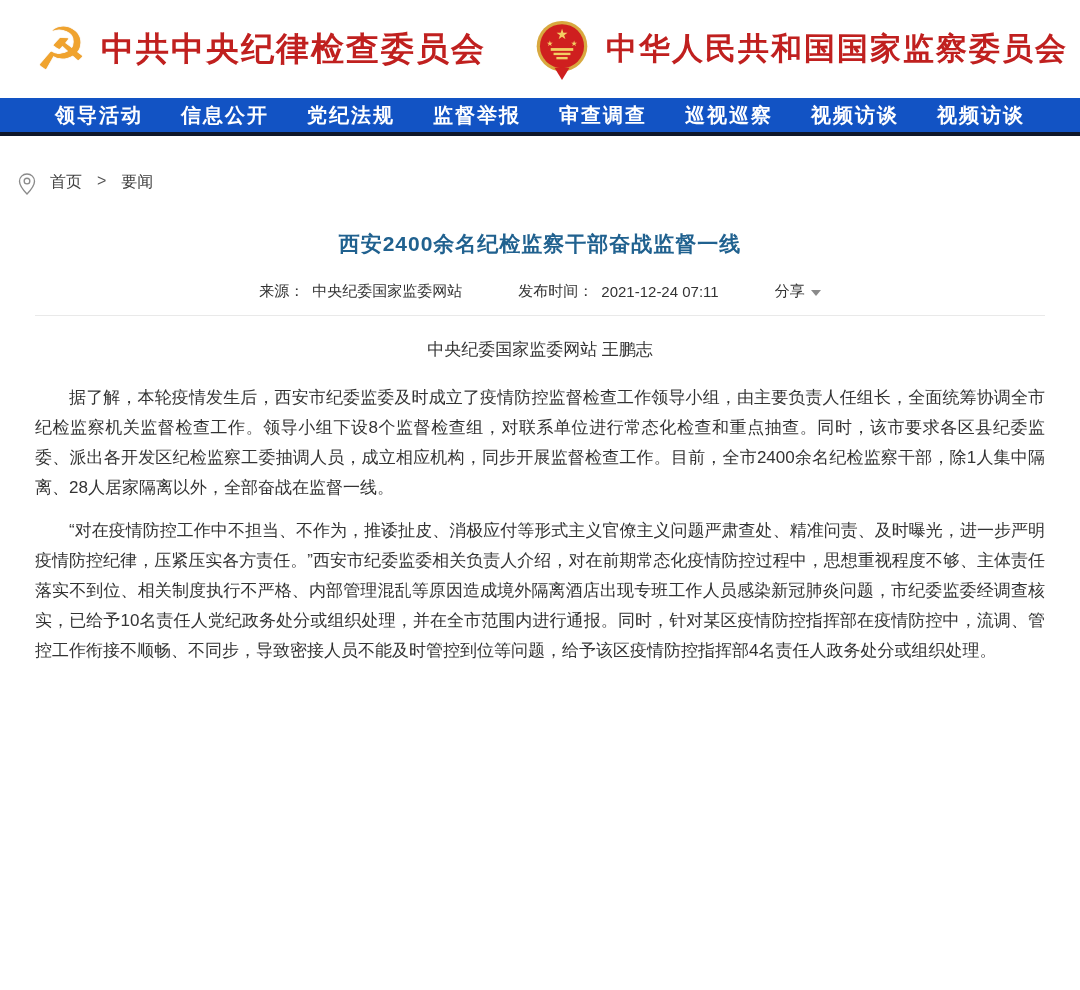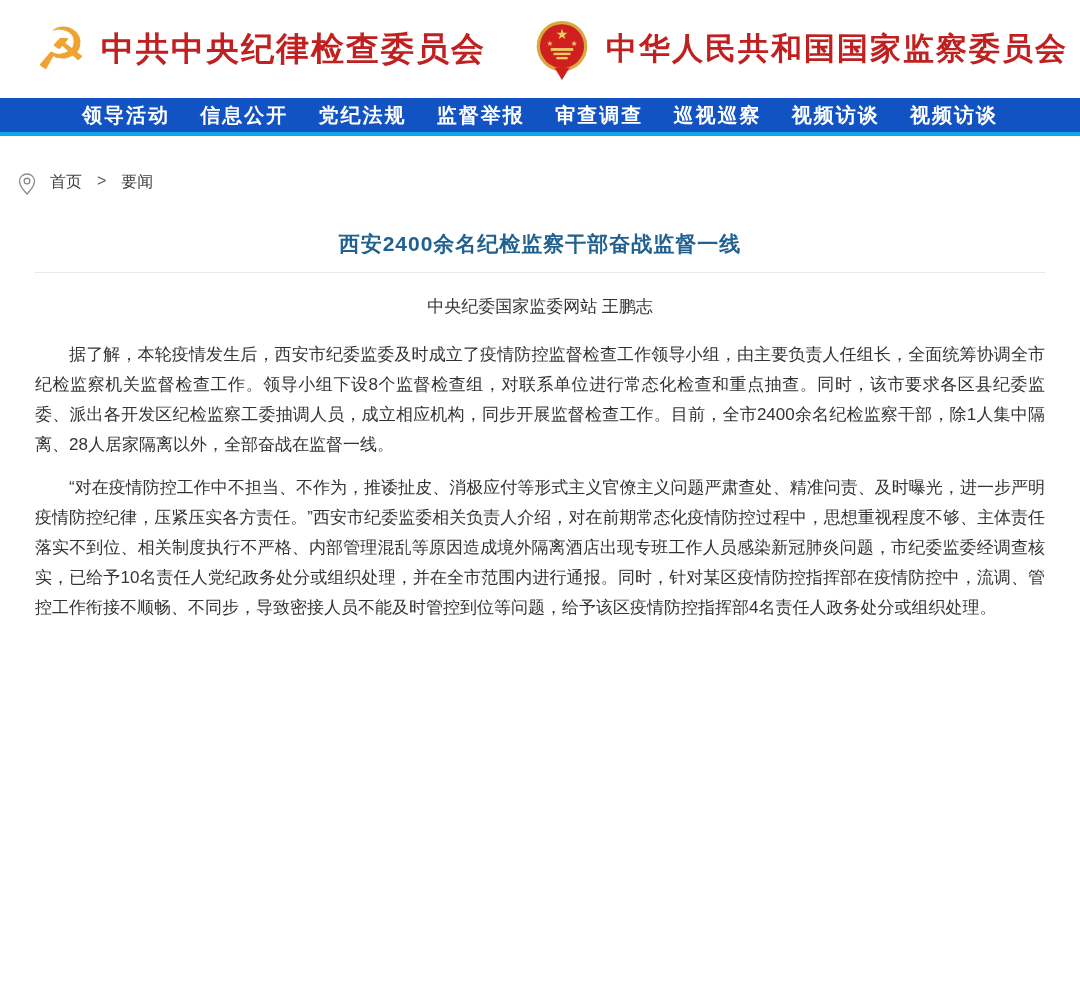"领导活动" .main-nav { border-bottom: 4px solid #0ea5e9 -> 4px solid #0f172a; padding: 0 82px -> 0 55px }
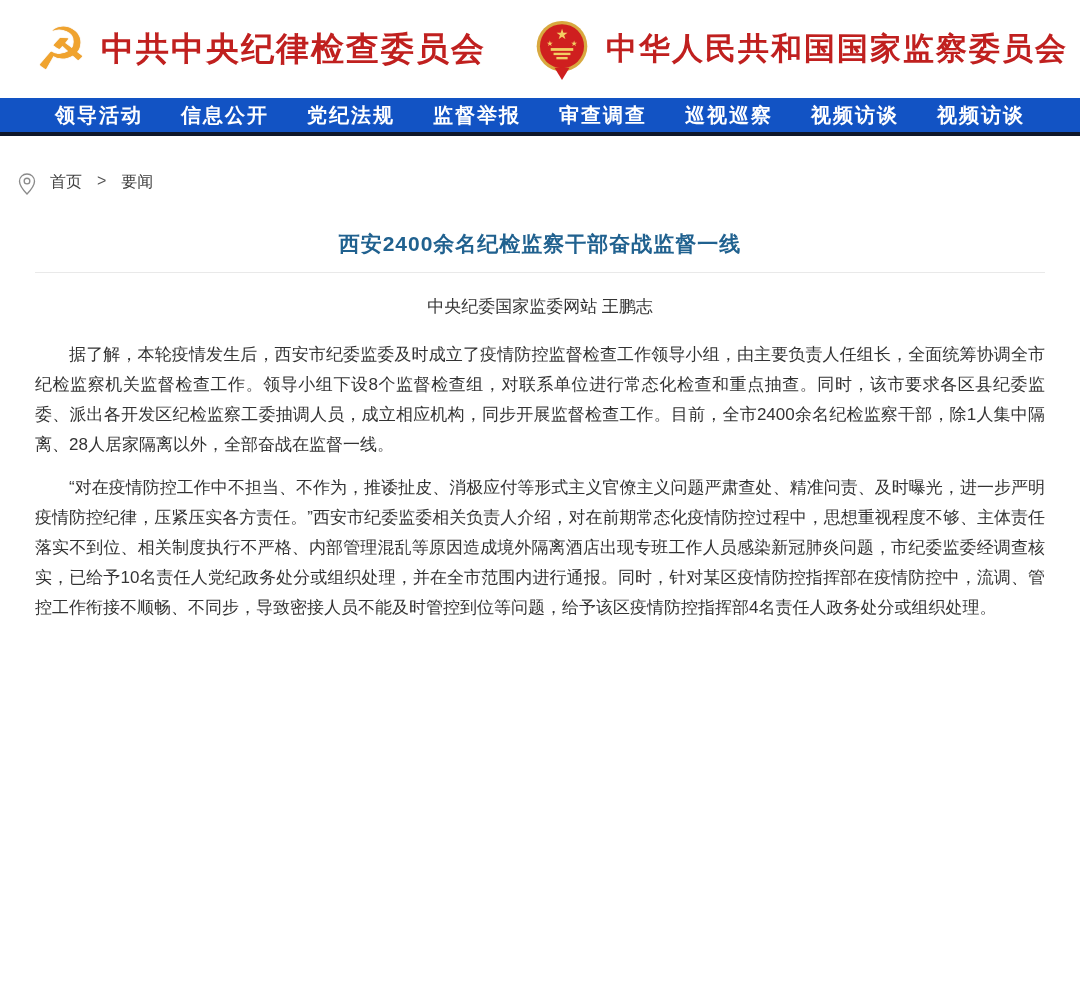"来源：" div.article-meta { html: none -> <div> <span>来源：</span> <span>中央纪委国家监委网站</span> <span></span> <span>发布时间：</span> <span>2021-12-24 07:11</span> <span></span> <span> <span>分享</span> <span></span> </span> </div> }
